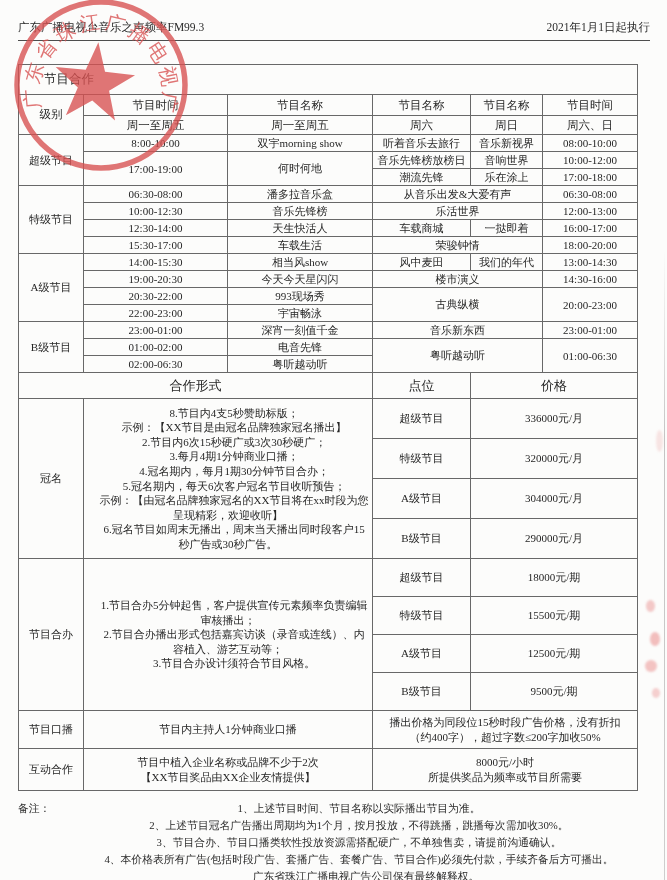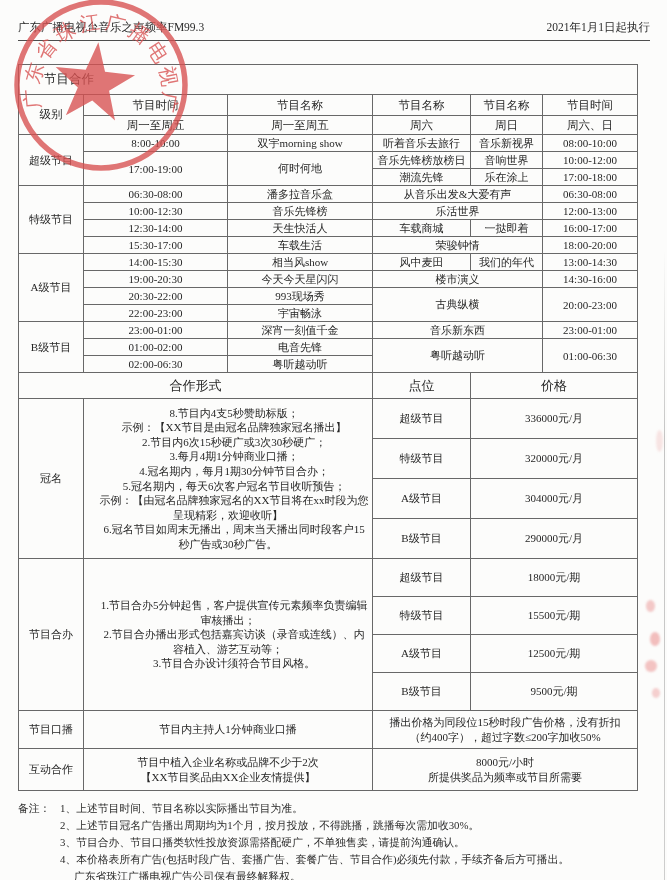"1、上述节目时间、节目名称以实际播出节目为准。" .notes .items div { text-align: none -> center }
